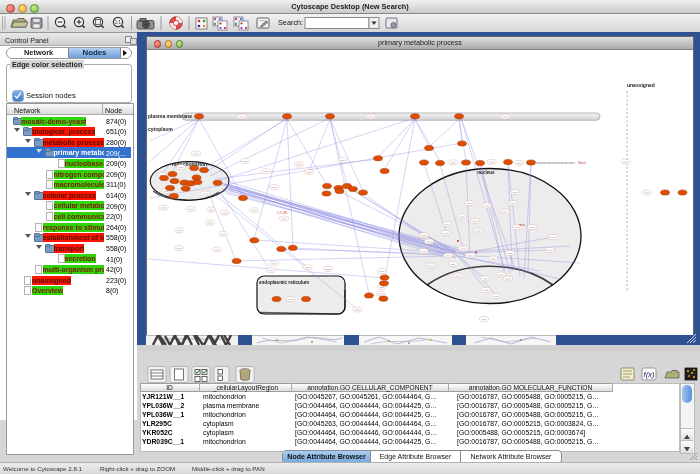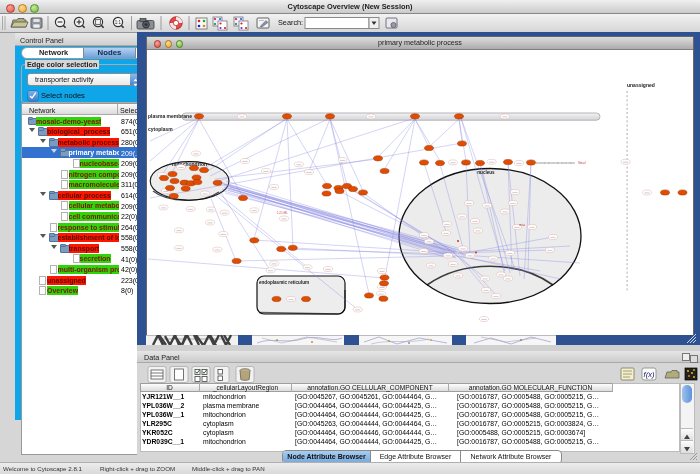"Cytoscape Overview (New Session)" div { text: Overview (New Session -> Desktop (New Search }
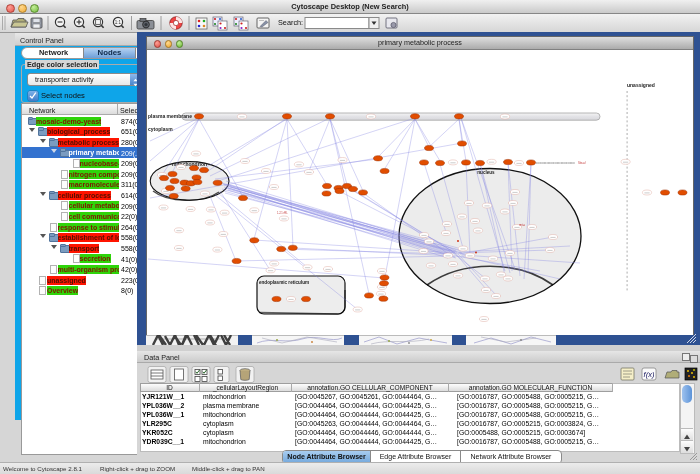"Control Panel" div.abs { background: #0ea5e9 -> #ffffff; left: 15px -> 0 }
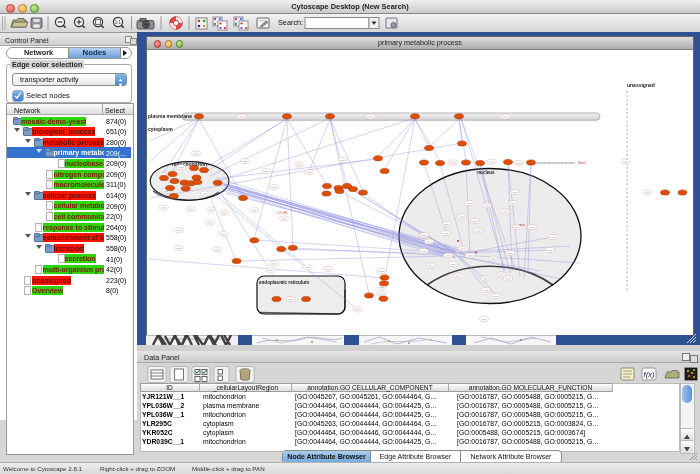"transporter activity" div.abs { html: <div> <span>transporter activity</span> <span><svg> <path></path> <path></path> </svg></span> </div> -> none }
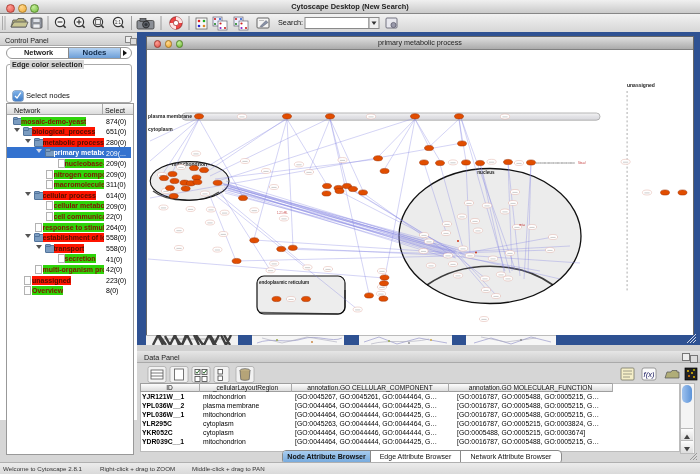"Select nodes" span.abs { text: Select -> Session }
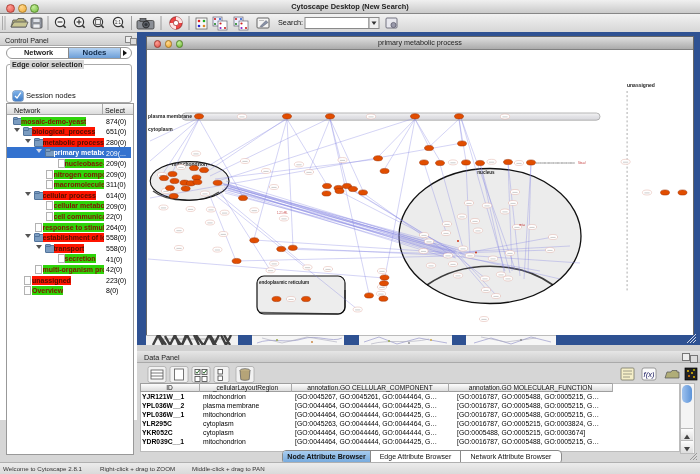"Select" span.abs { text: Select -> Node }
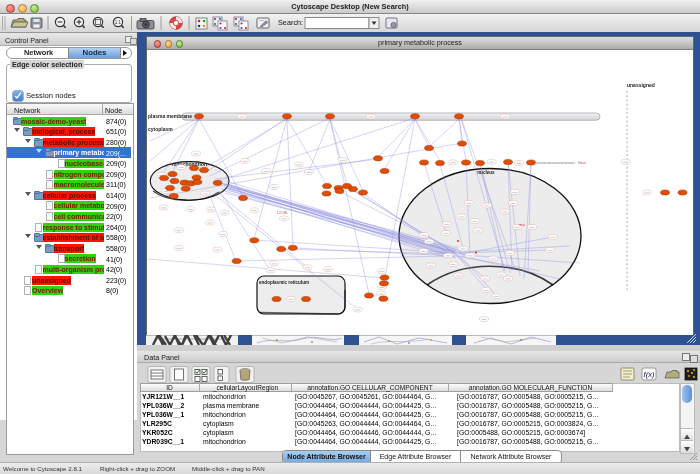"Data Panel" div.abs { html: <div> <span>Data Panel</span> <span></span> <span></span> </div> -> none }
